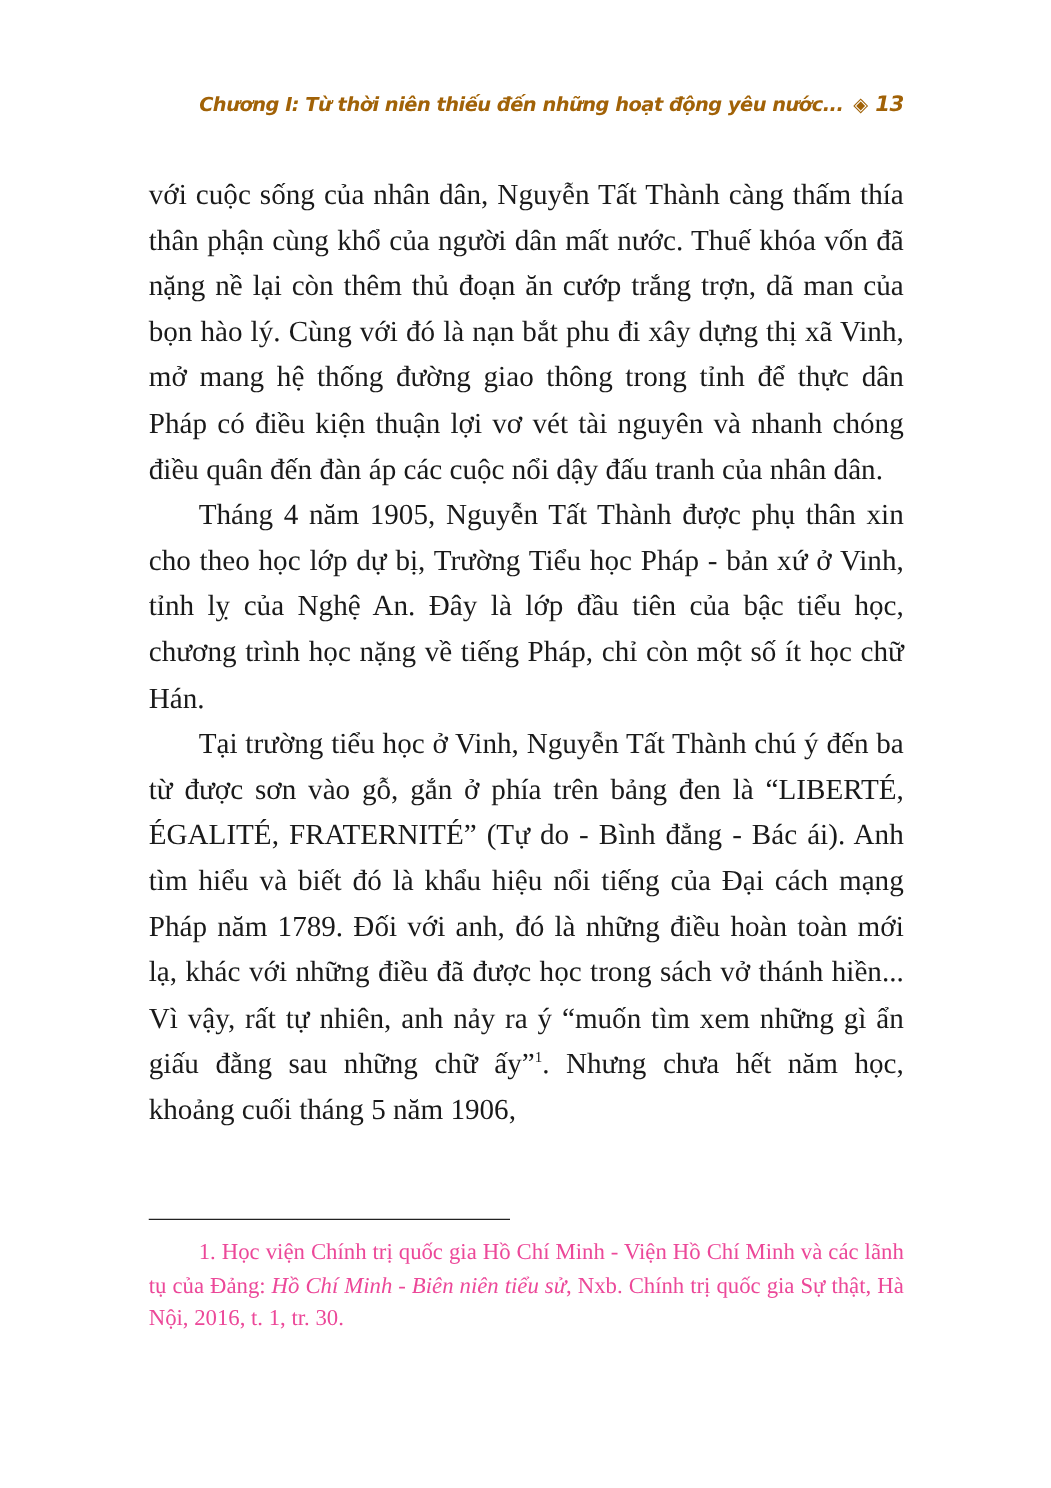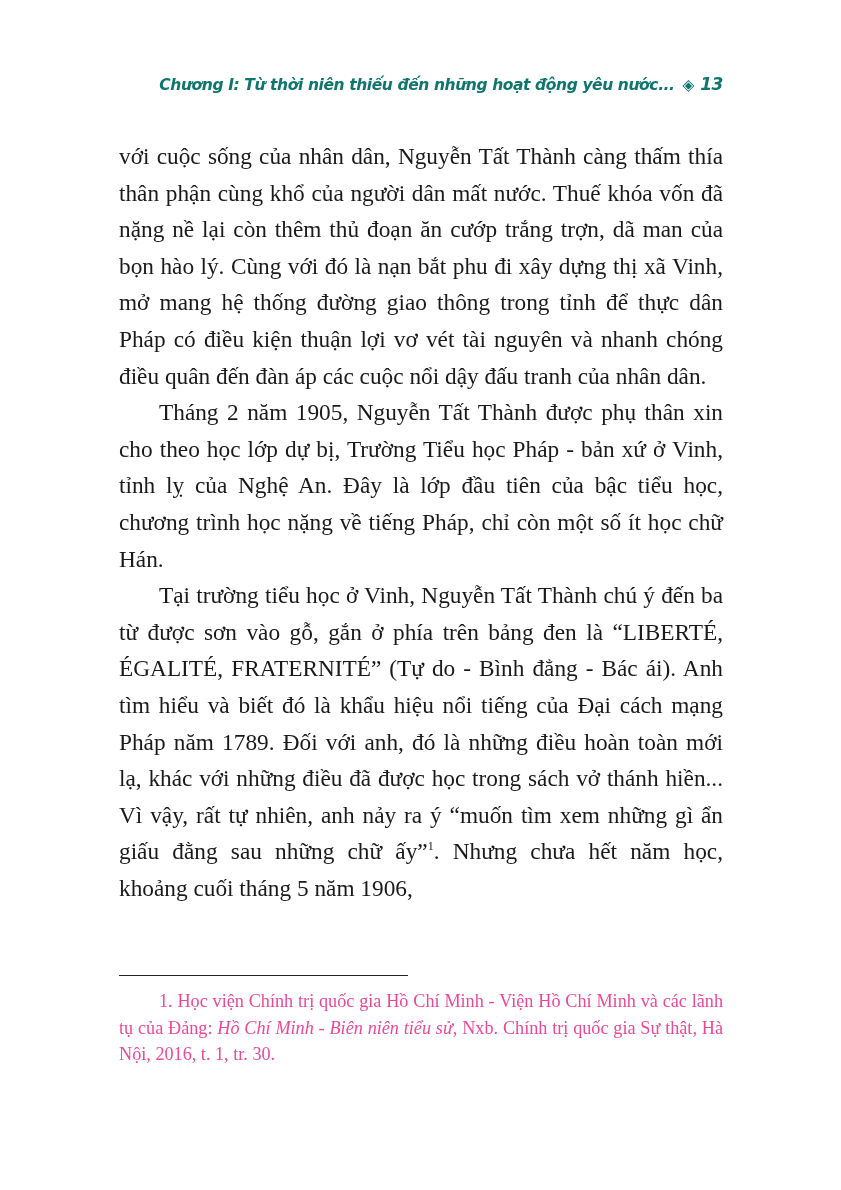"Chương I: Từ thời niên" .running-head { color: #0f766e -> #a16207 }
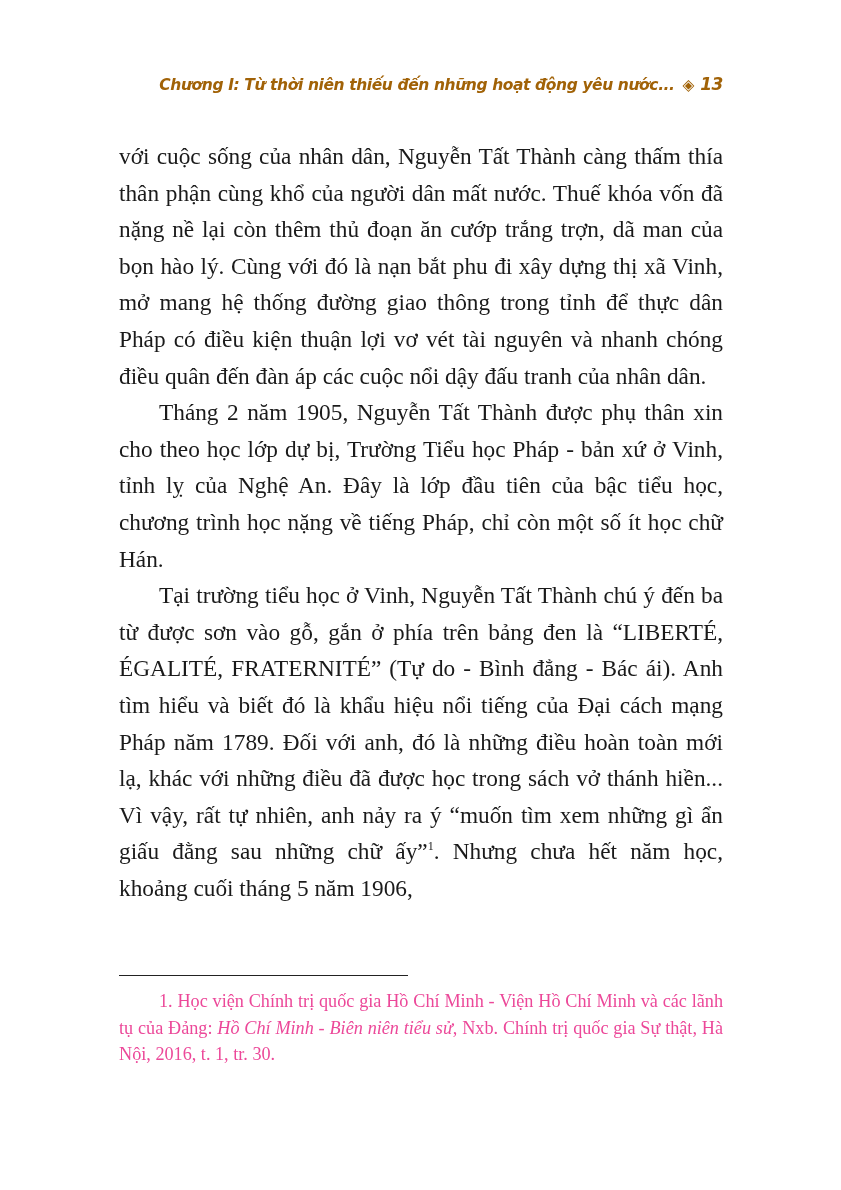"Tháng 2 năm 1905, Nguyễn" p.indent { text: 2 -> 4 }
